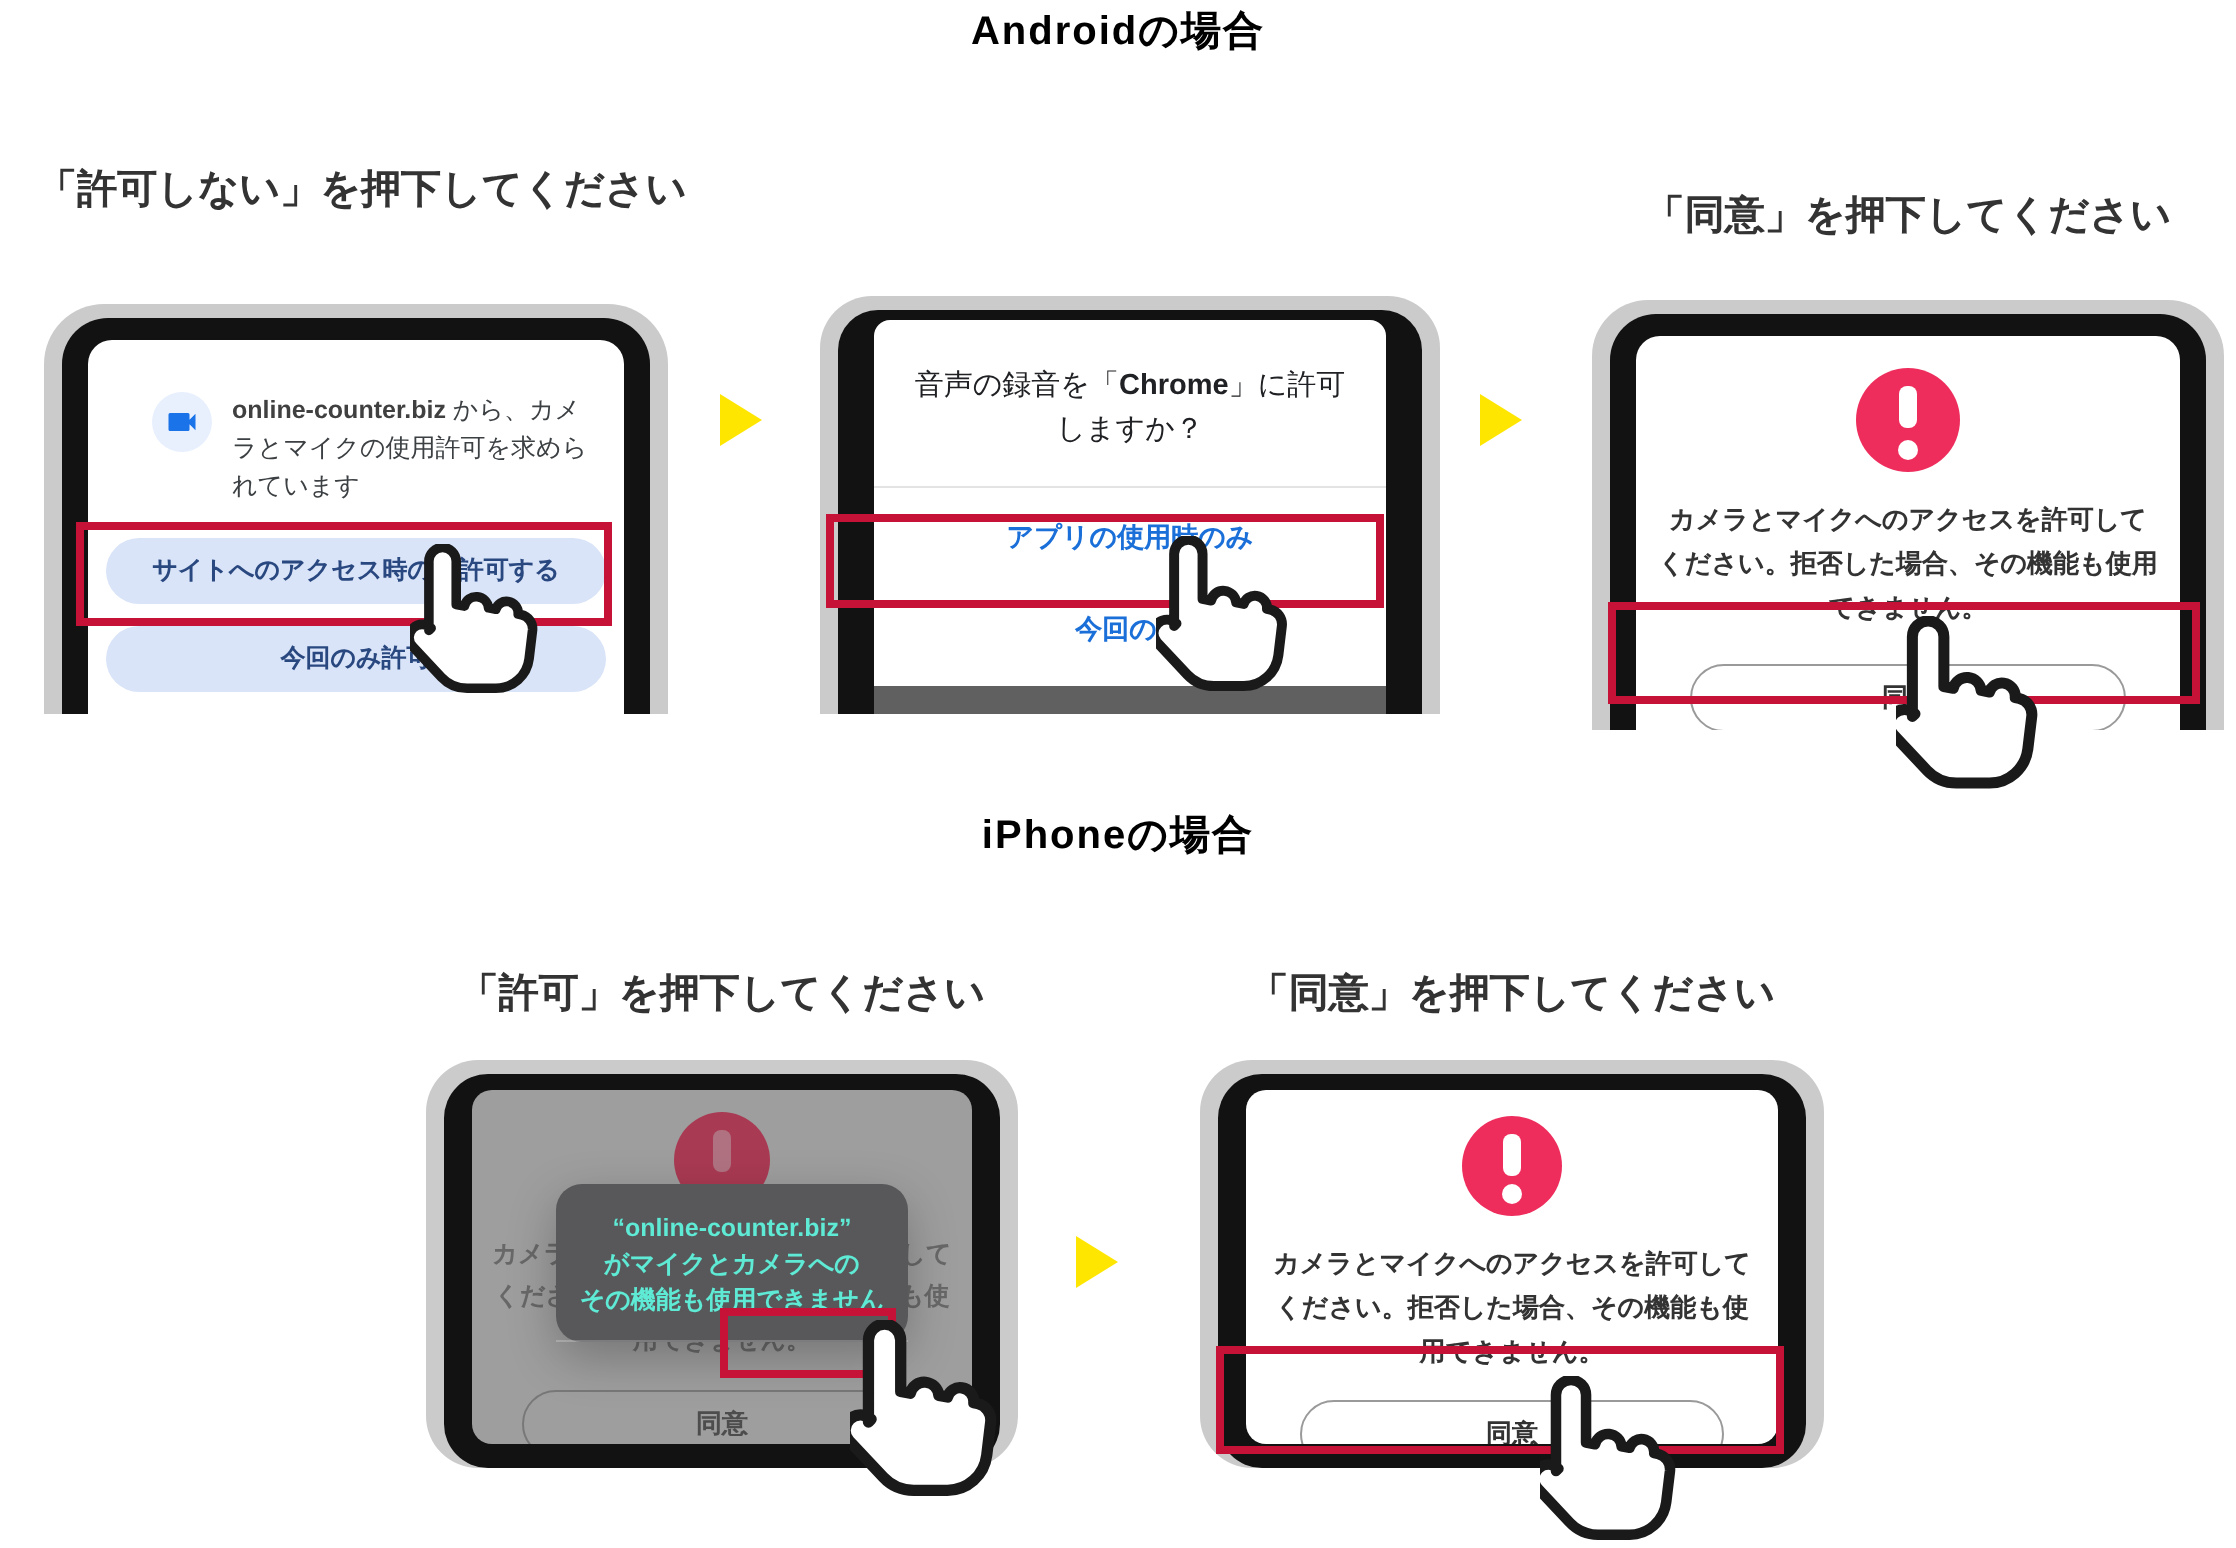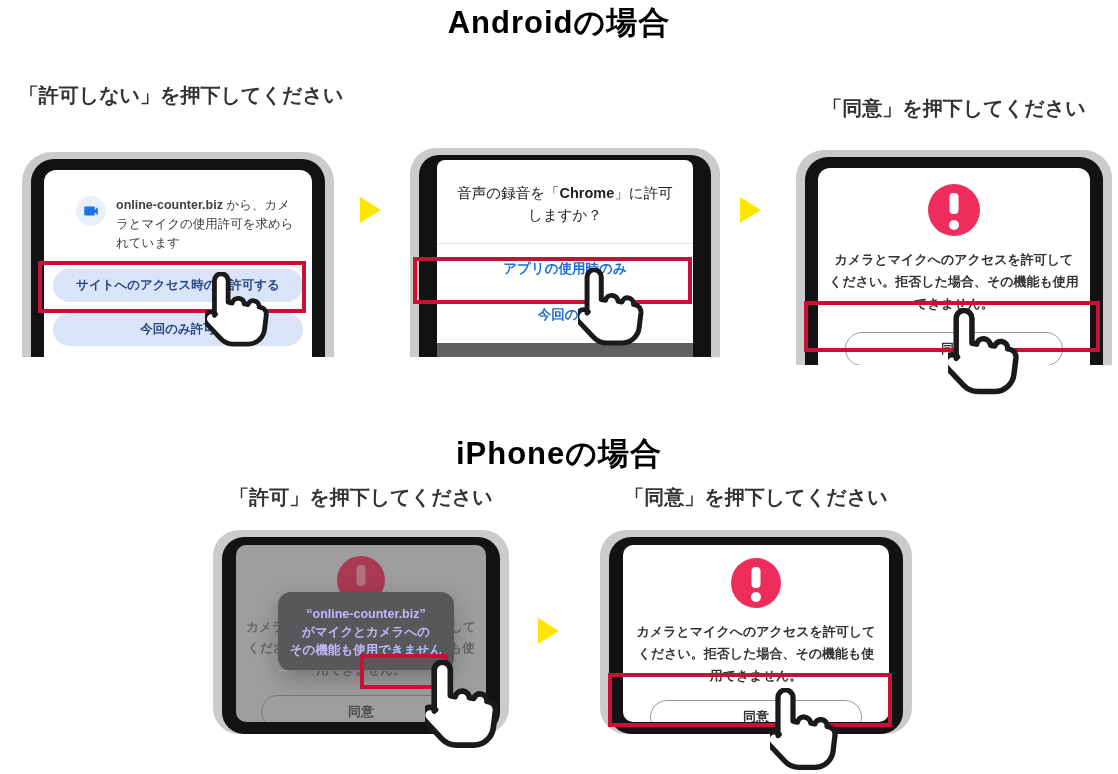"Androidの場合" .section-heading { font-size: 31px -> 20px }
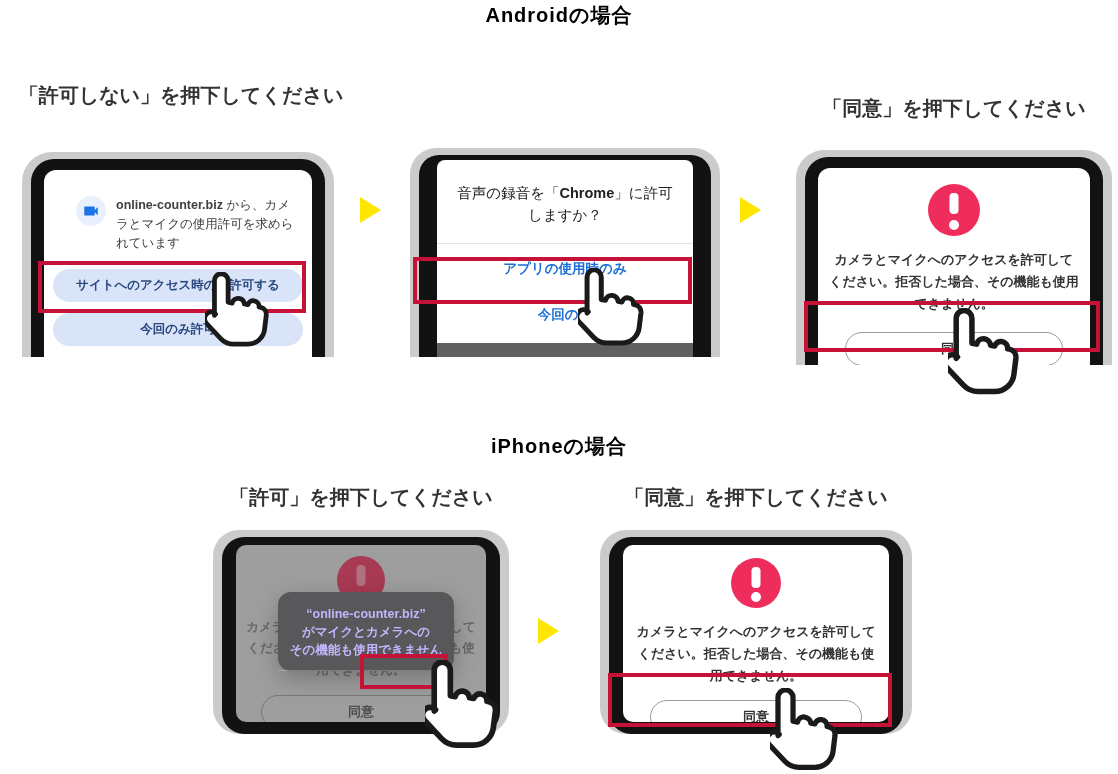"iPhoneの場合" div.section-heading { margin-top: 29px -> none }
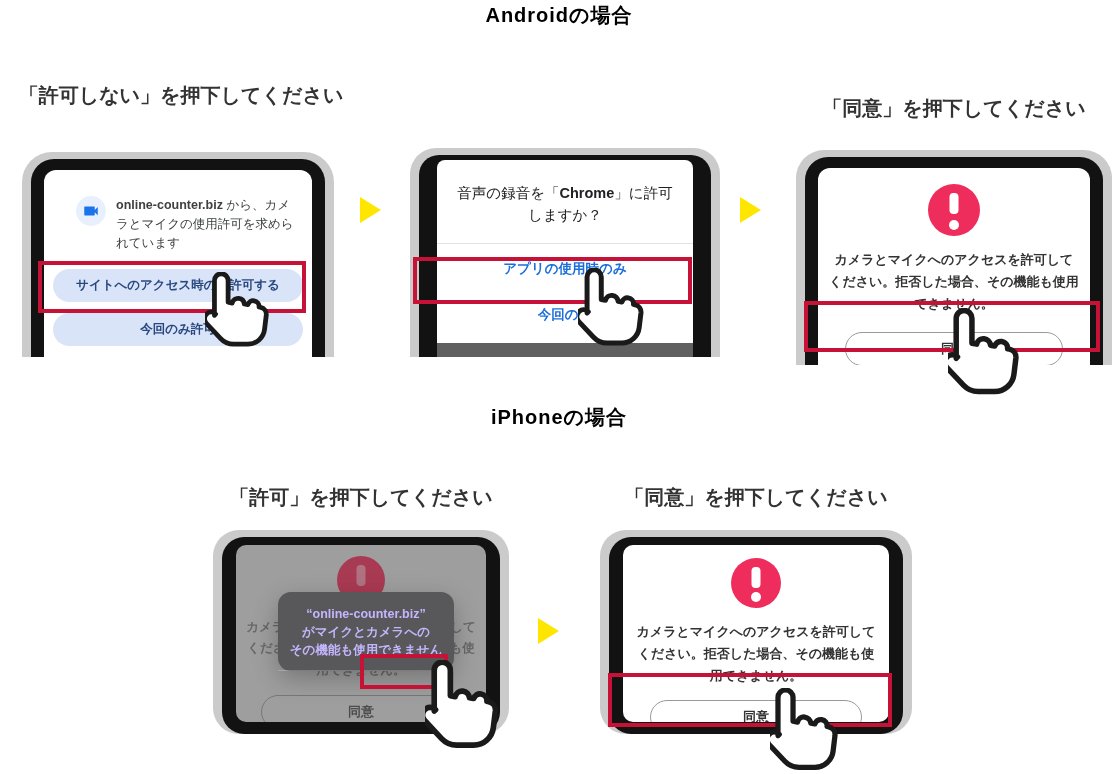"“online-counter.biz”" .ios-dialog-text { color: #c4b5fd -> #5eead4 }
